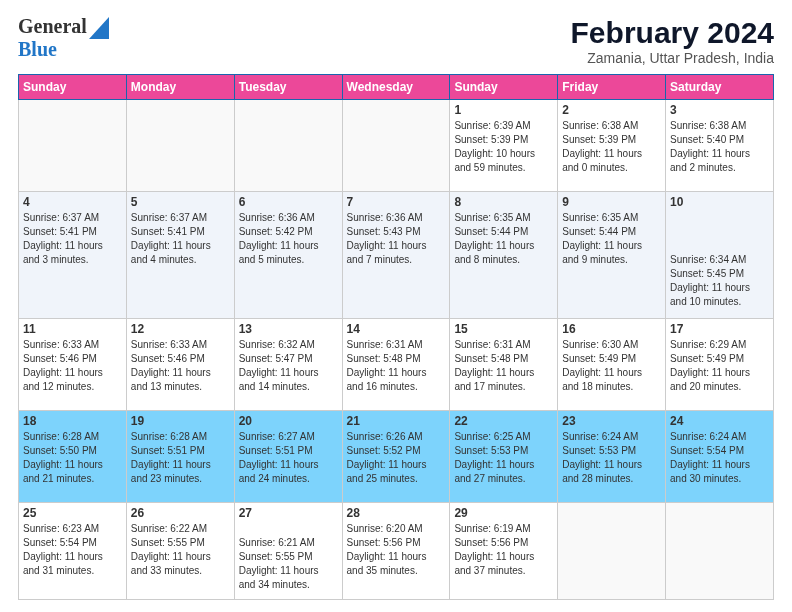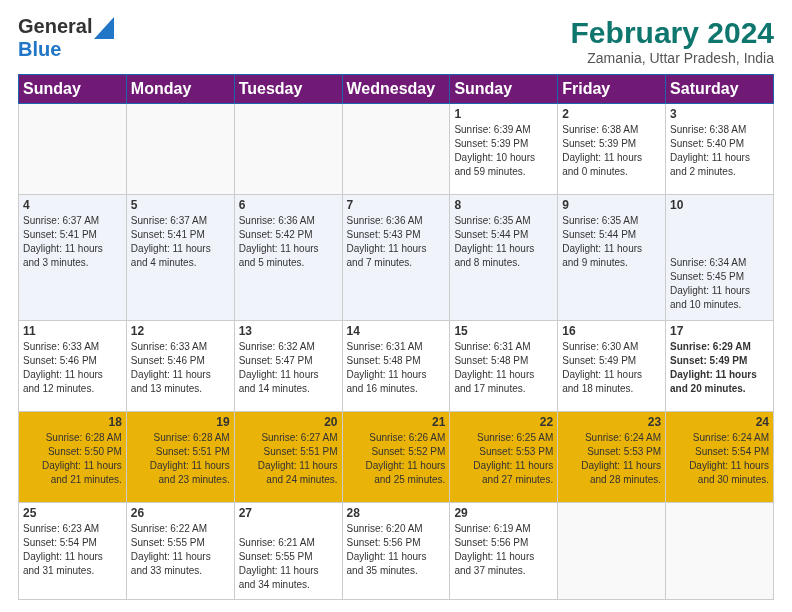"General" .logo { font-family: none -> Liberation Serif, serif }
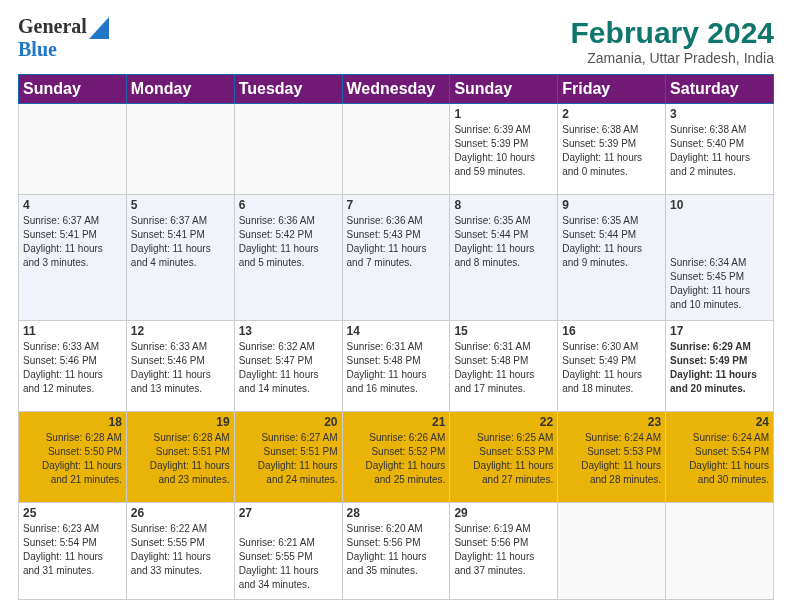"February 2024" .month-year { color: #0f766e -> #0f172a }
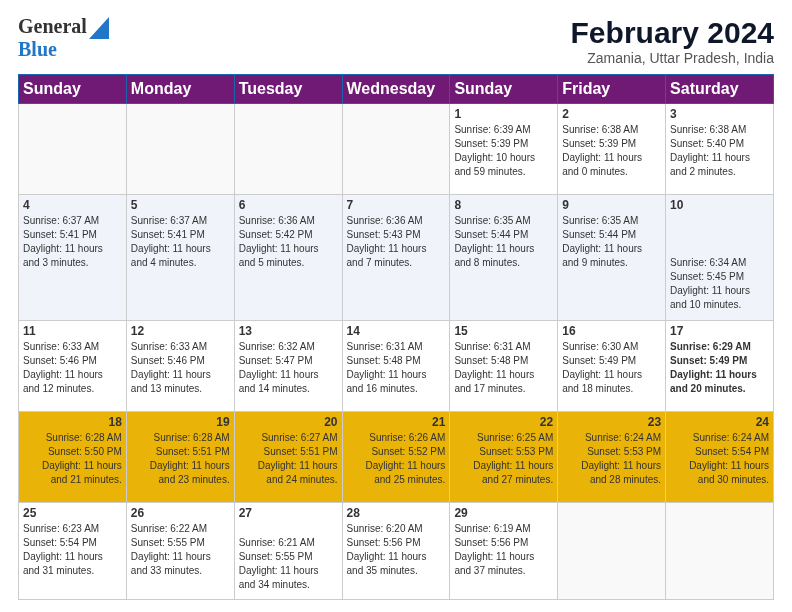"Sunday" .calendar th { background-color: #701a75 -> #ec4899; font-size: 16px -> 12px }
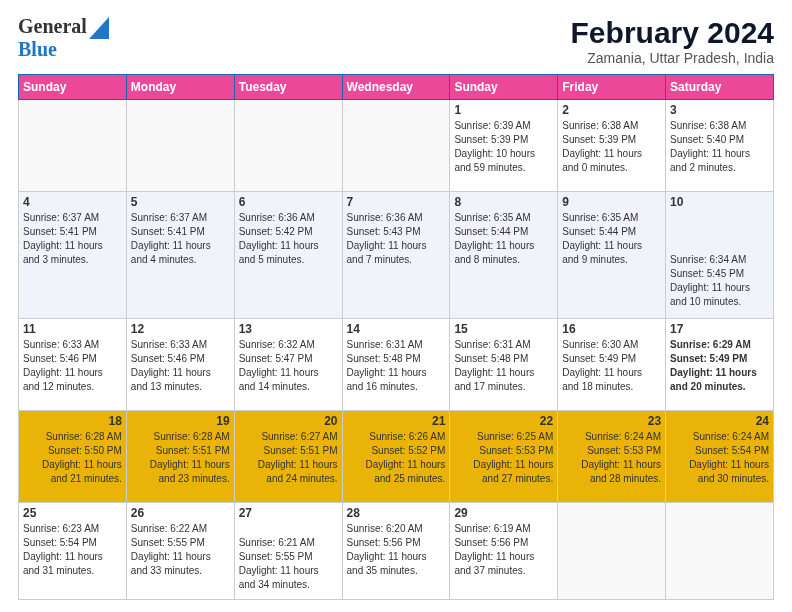"Sunrise: 6:29 AM" div.day-info { font-weight: bold -> none }
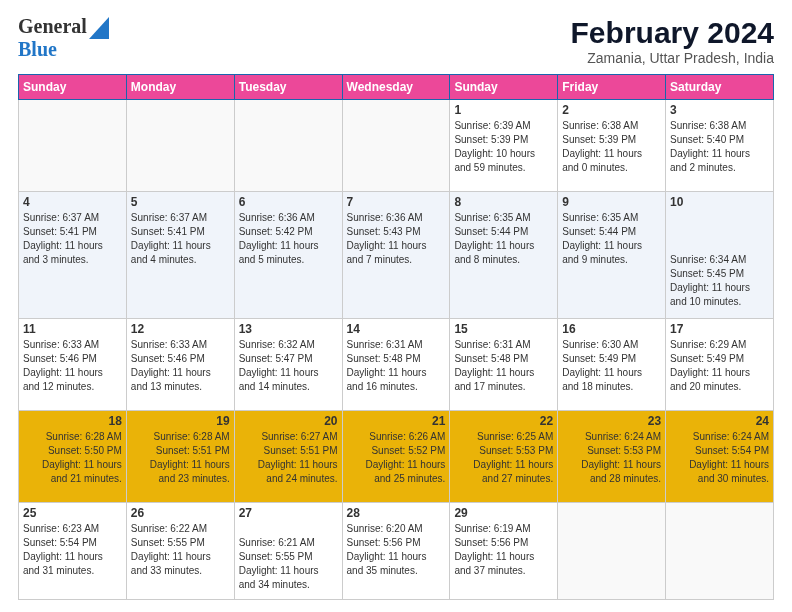"18" tr { background-color: #eab308 -> #7dd3fc; text-align: right -> none }
